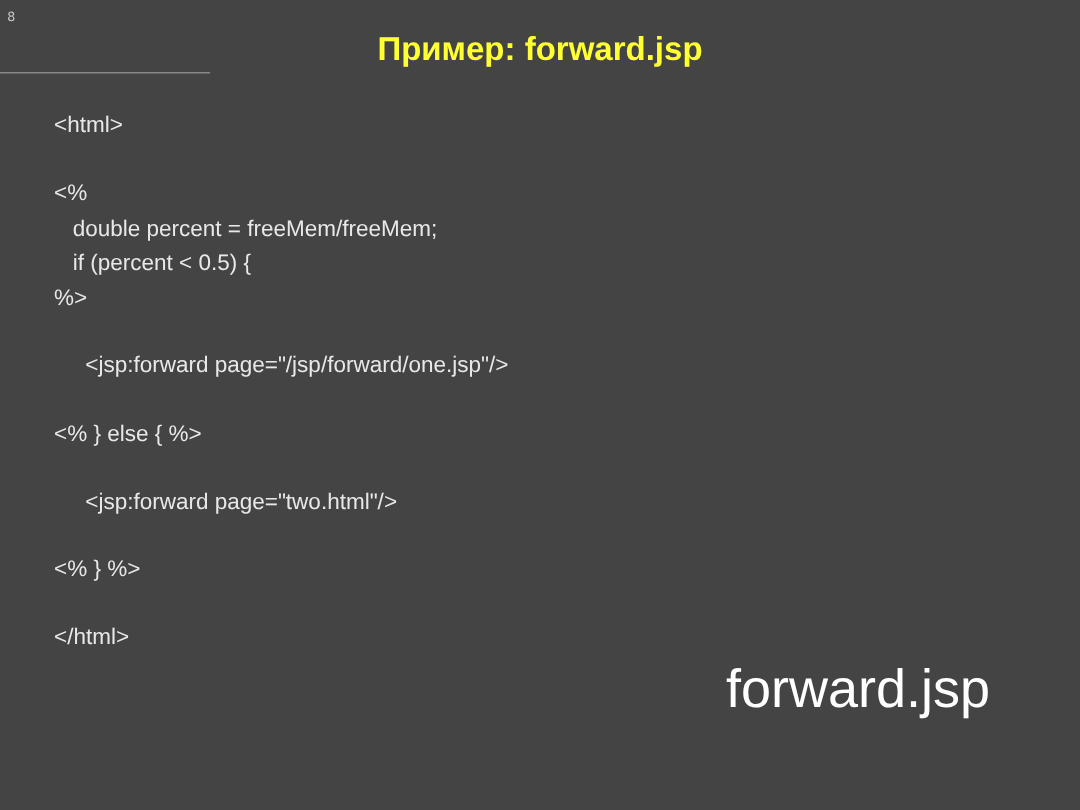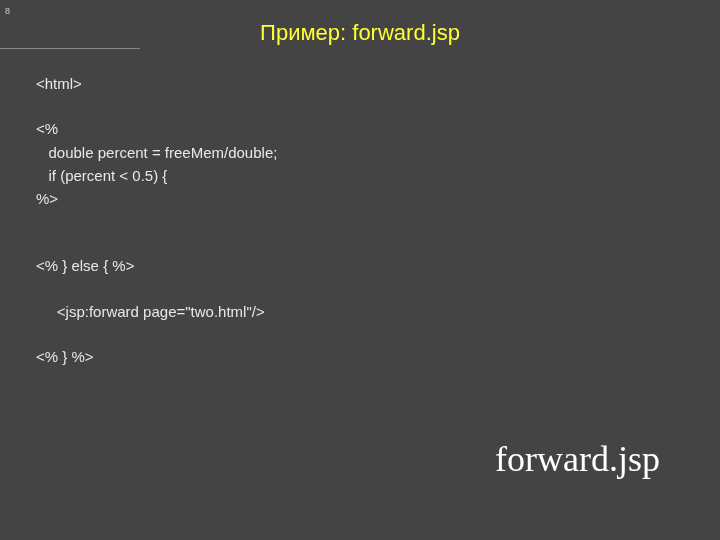"Пример: forward.jsp" .title { font-weight: normal -> bold }
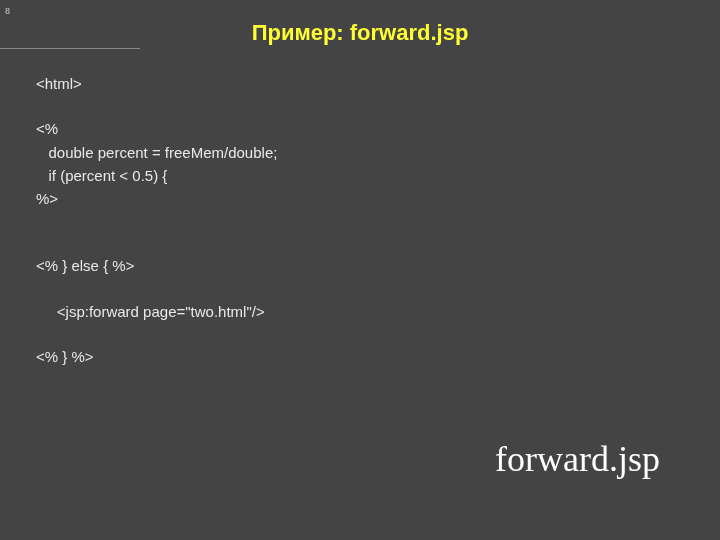"double percent = freeMem/double;" div { text: freeMem/double -> freeMem/freeMem }
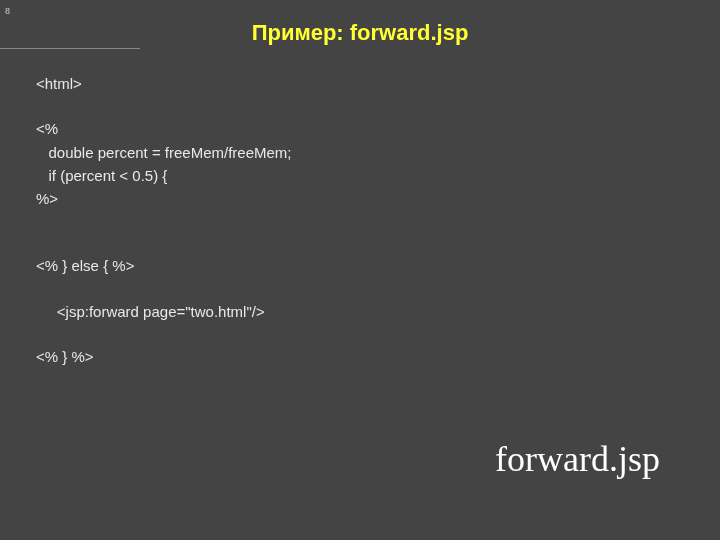"<jsp:forward" div { html: none -> <div> &lt;jsp:forward page="/jsp/forward/one.jsp"/&gt;</div> }
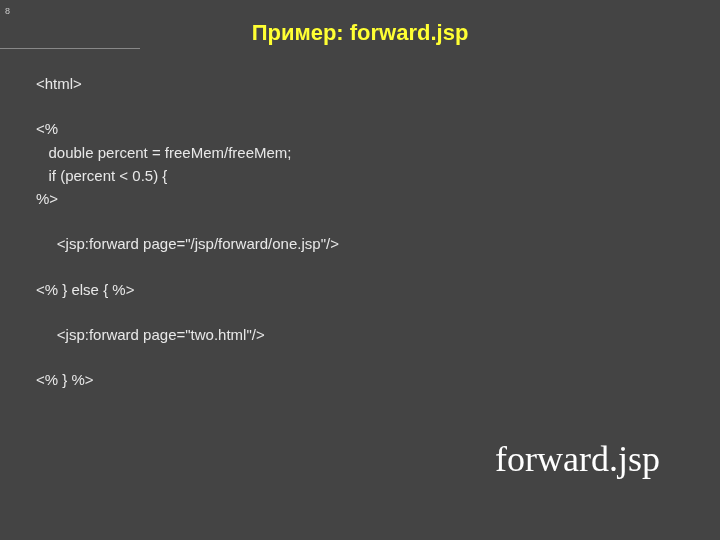"</html>" div { html: none -> <div>&lt;/html&gt;</div> }
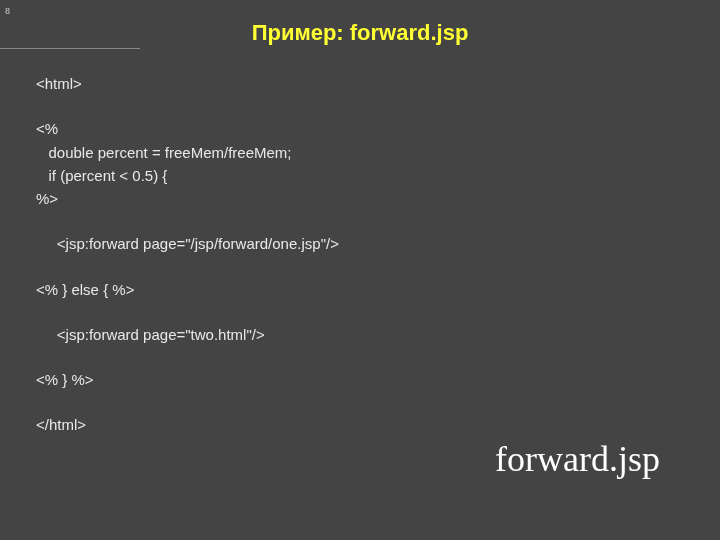"forward.jsp" .big-label { font-family: Liberation Serif, serif -> none }
